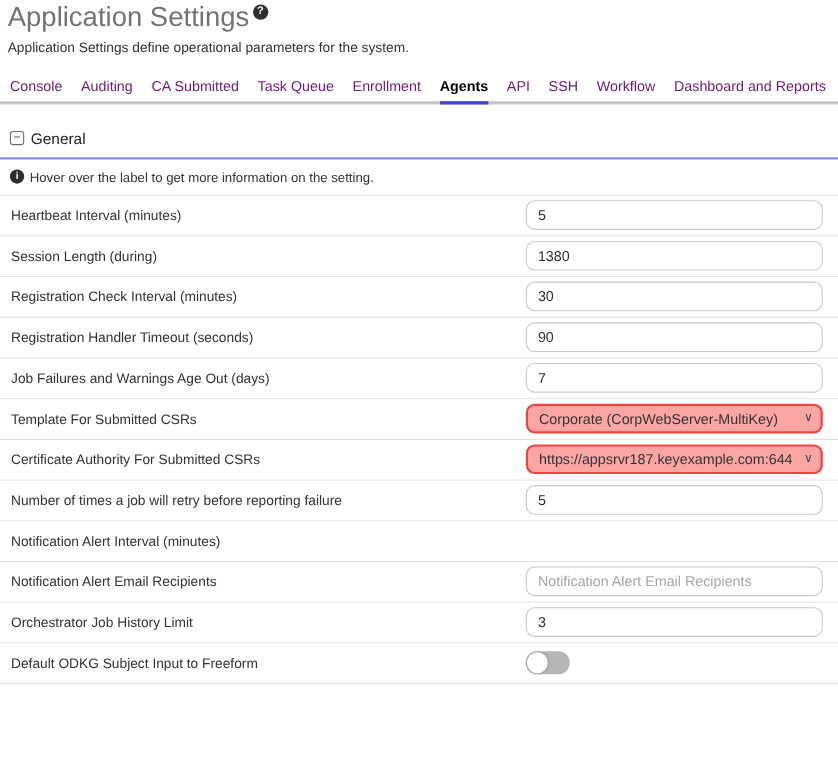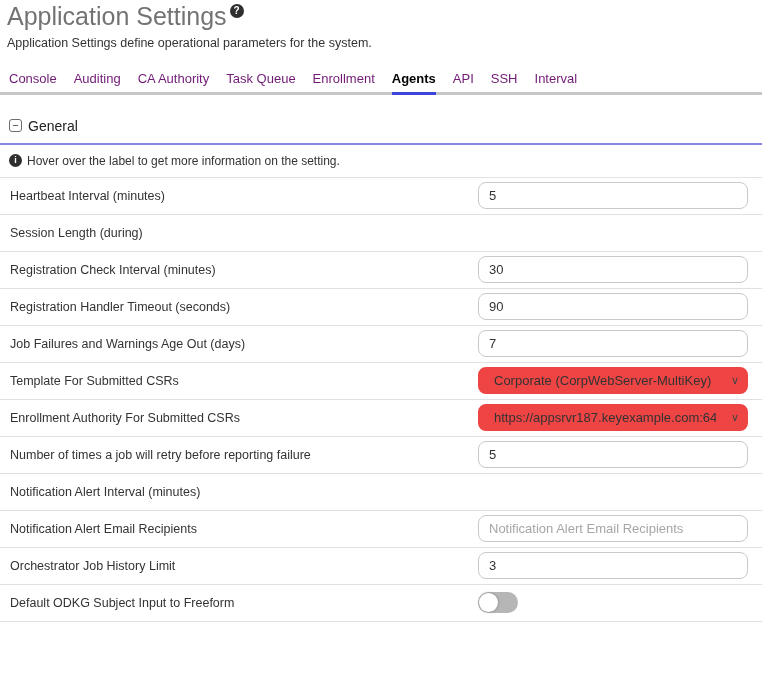"CA Authority" div.tab { text: Authority -> Submitted }
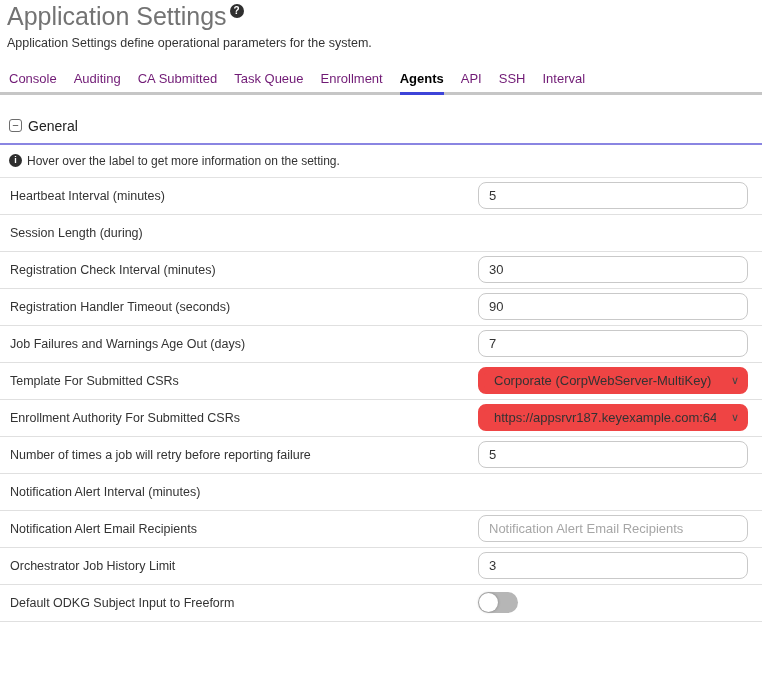"Interval" div.tab { text: Interval -> Workflow }
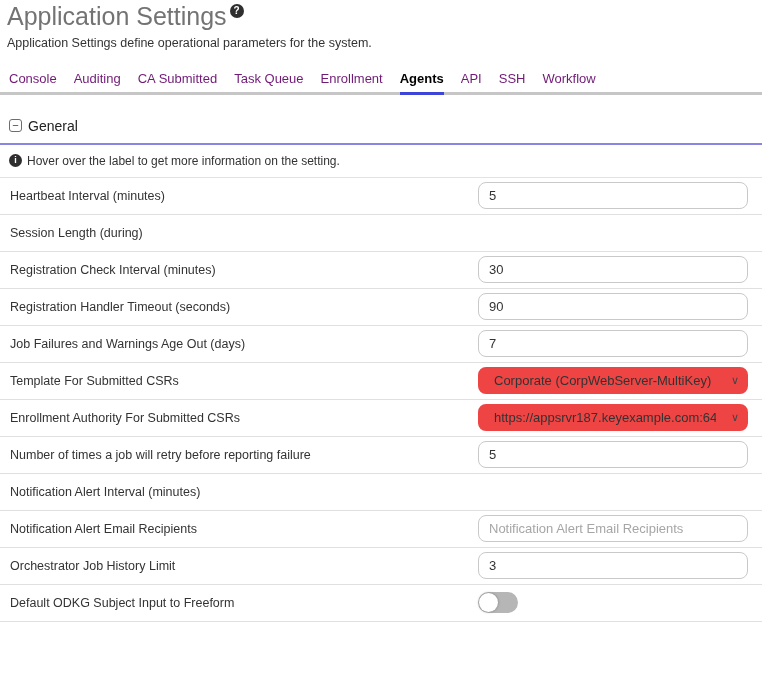"Dashboard and Reports" div.tab { html: none -> <div>Dashboard and Reports</div> }
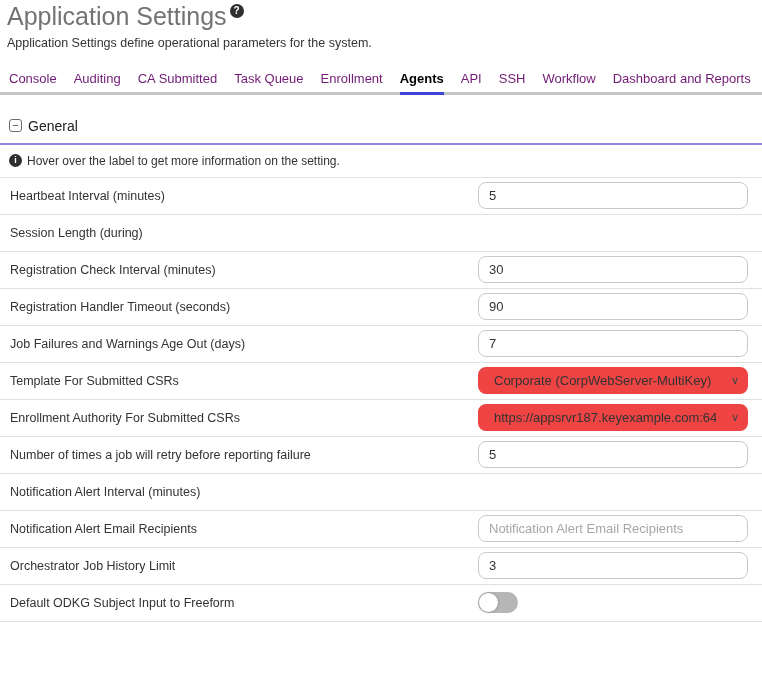"1380" div.control-slot { html: none -> <div> <input> </div> }
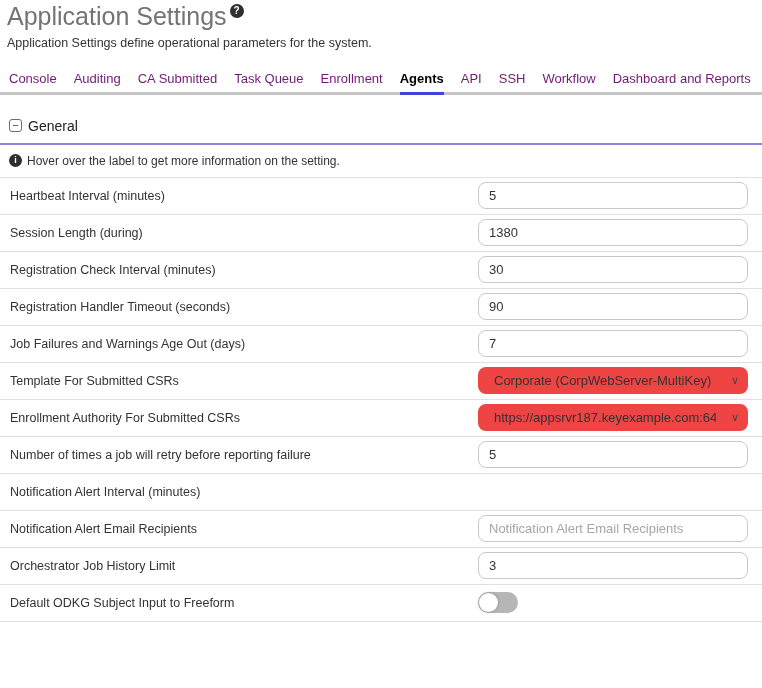"Corporate (CorpWebServer-MultiKey)" .select-input { background: #ef4444 -> #fca5a5; border: 6px solid #ef4444 -> 2px solid #ef4444 }
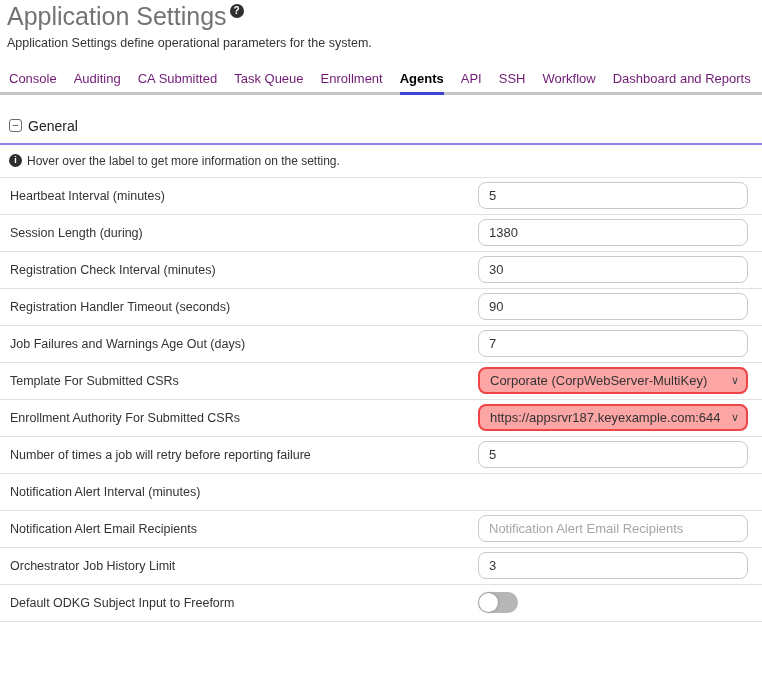"Enrollment Authority For Submitted CSRs" div.setting-label { text: Enrollment -> Certificate }
